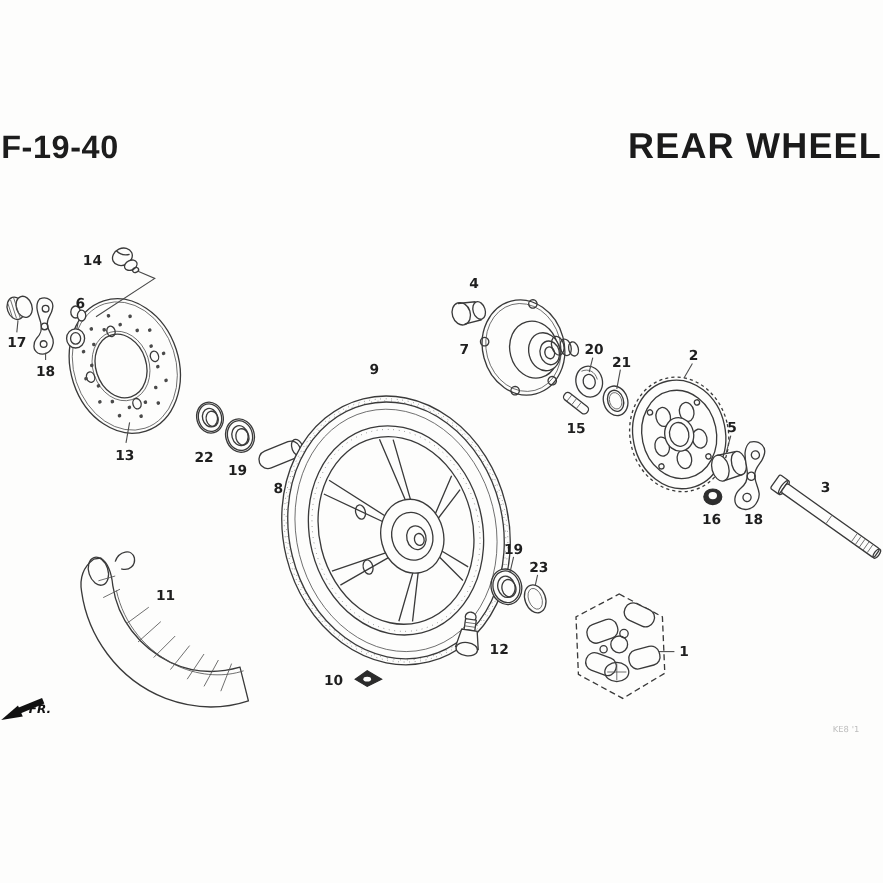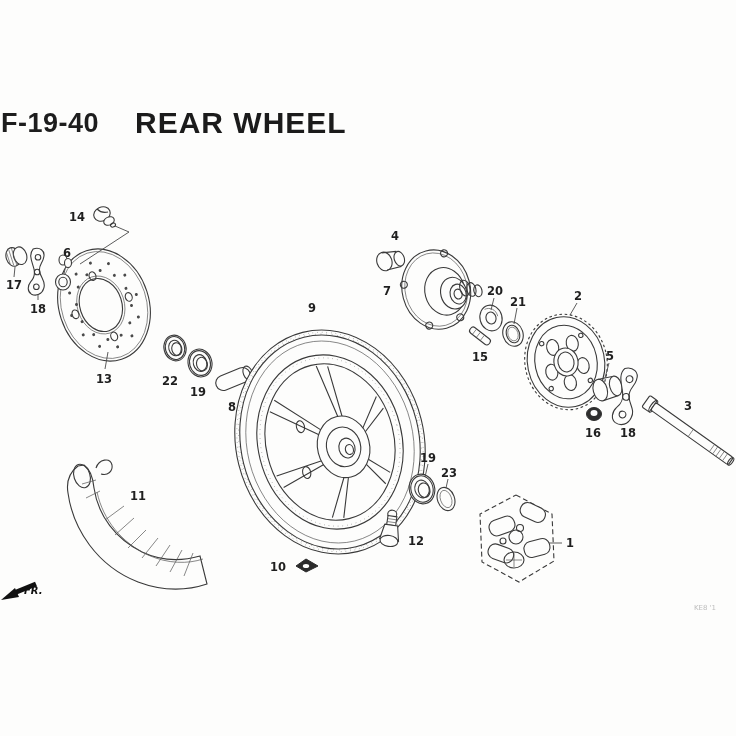"REAR WHEEL" .page-title { text-align: left -> right }
